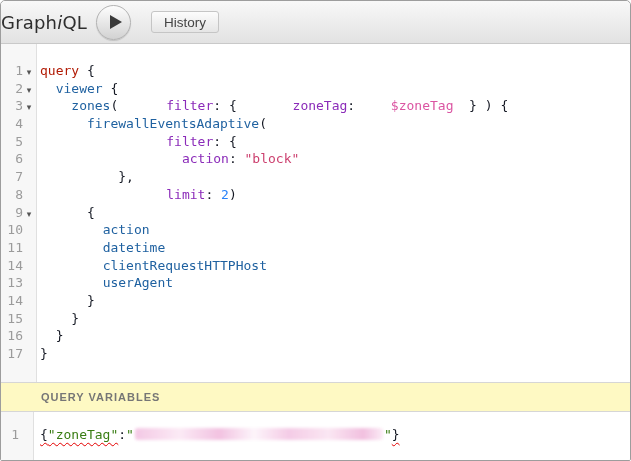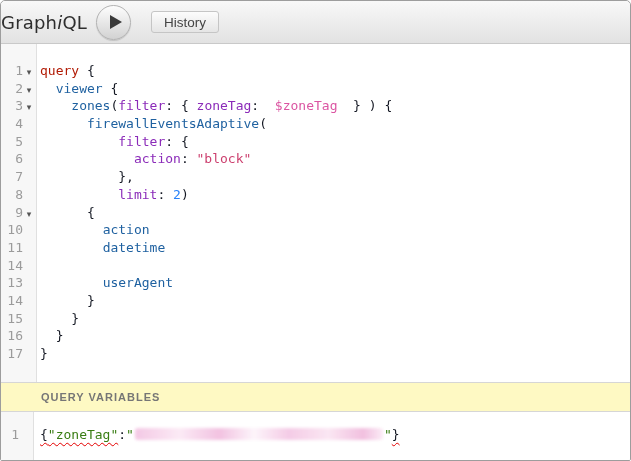"filter" .tok-argument { margin-left: none -> 48px }
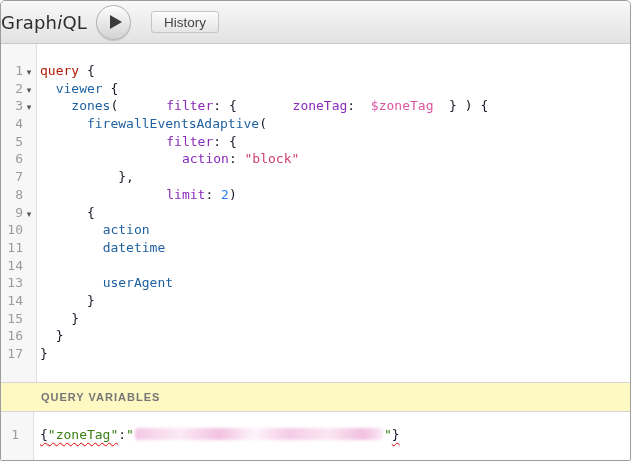"$zoneTag" .tok-variable { margin-left: none -> 20px }
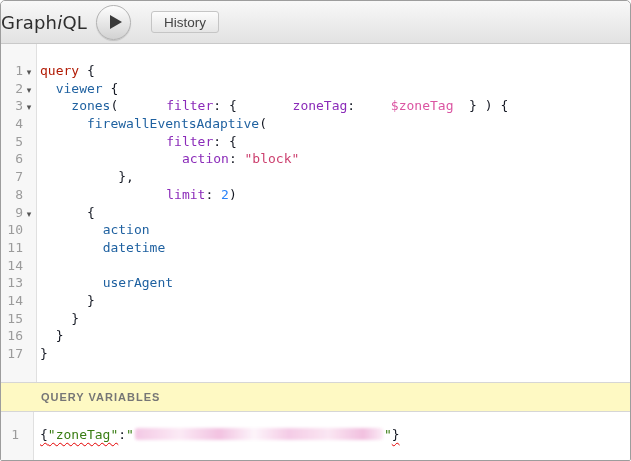"clientRequestHTTPHost" span.tok-field { html: none -> <span>clientRequestHTTPHost</span> }
